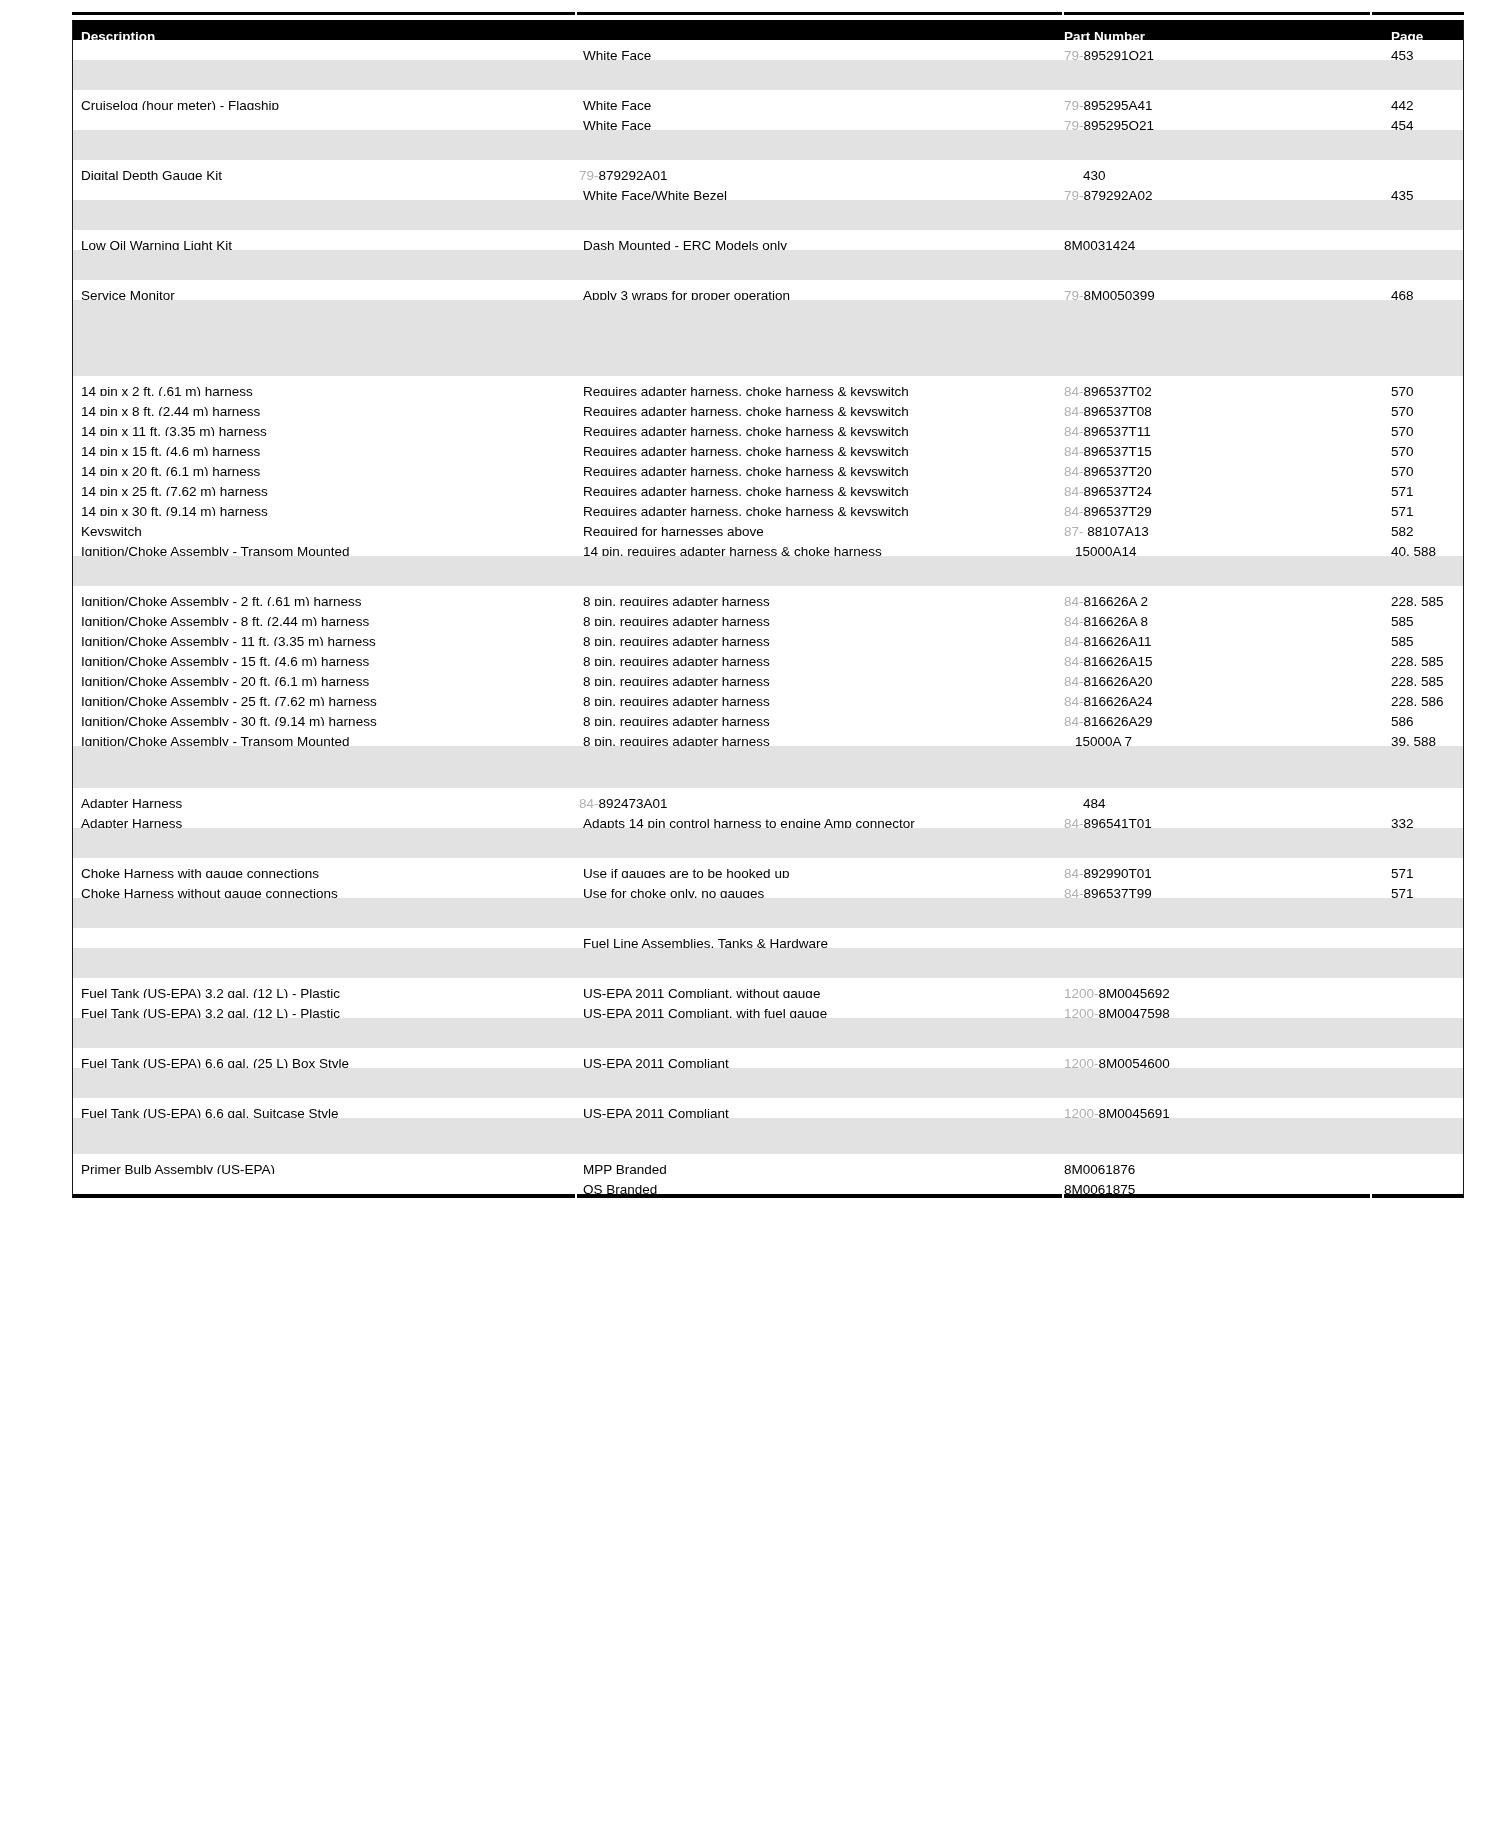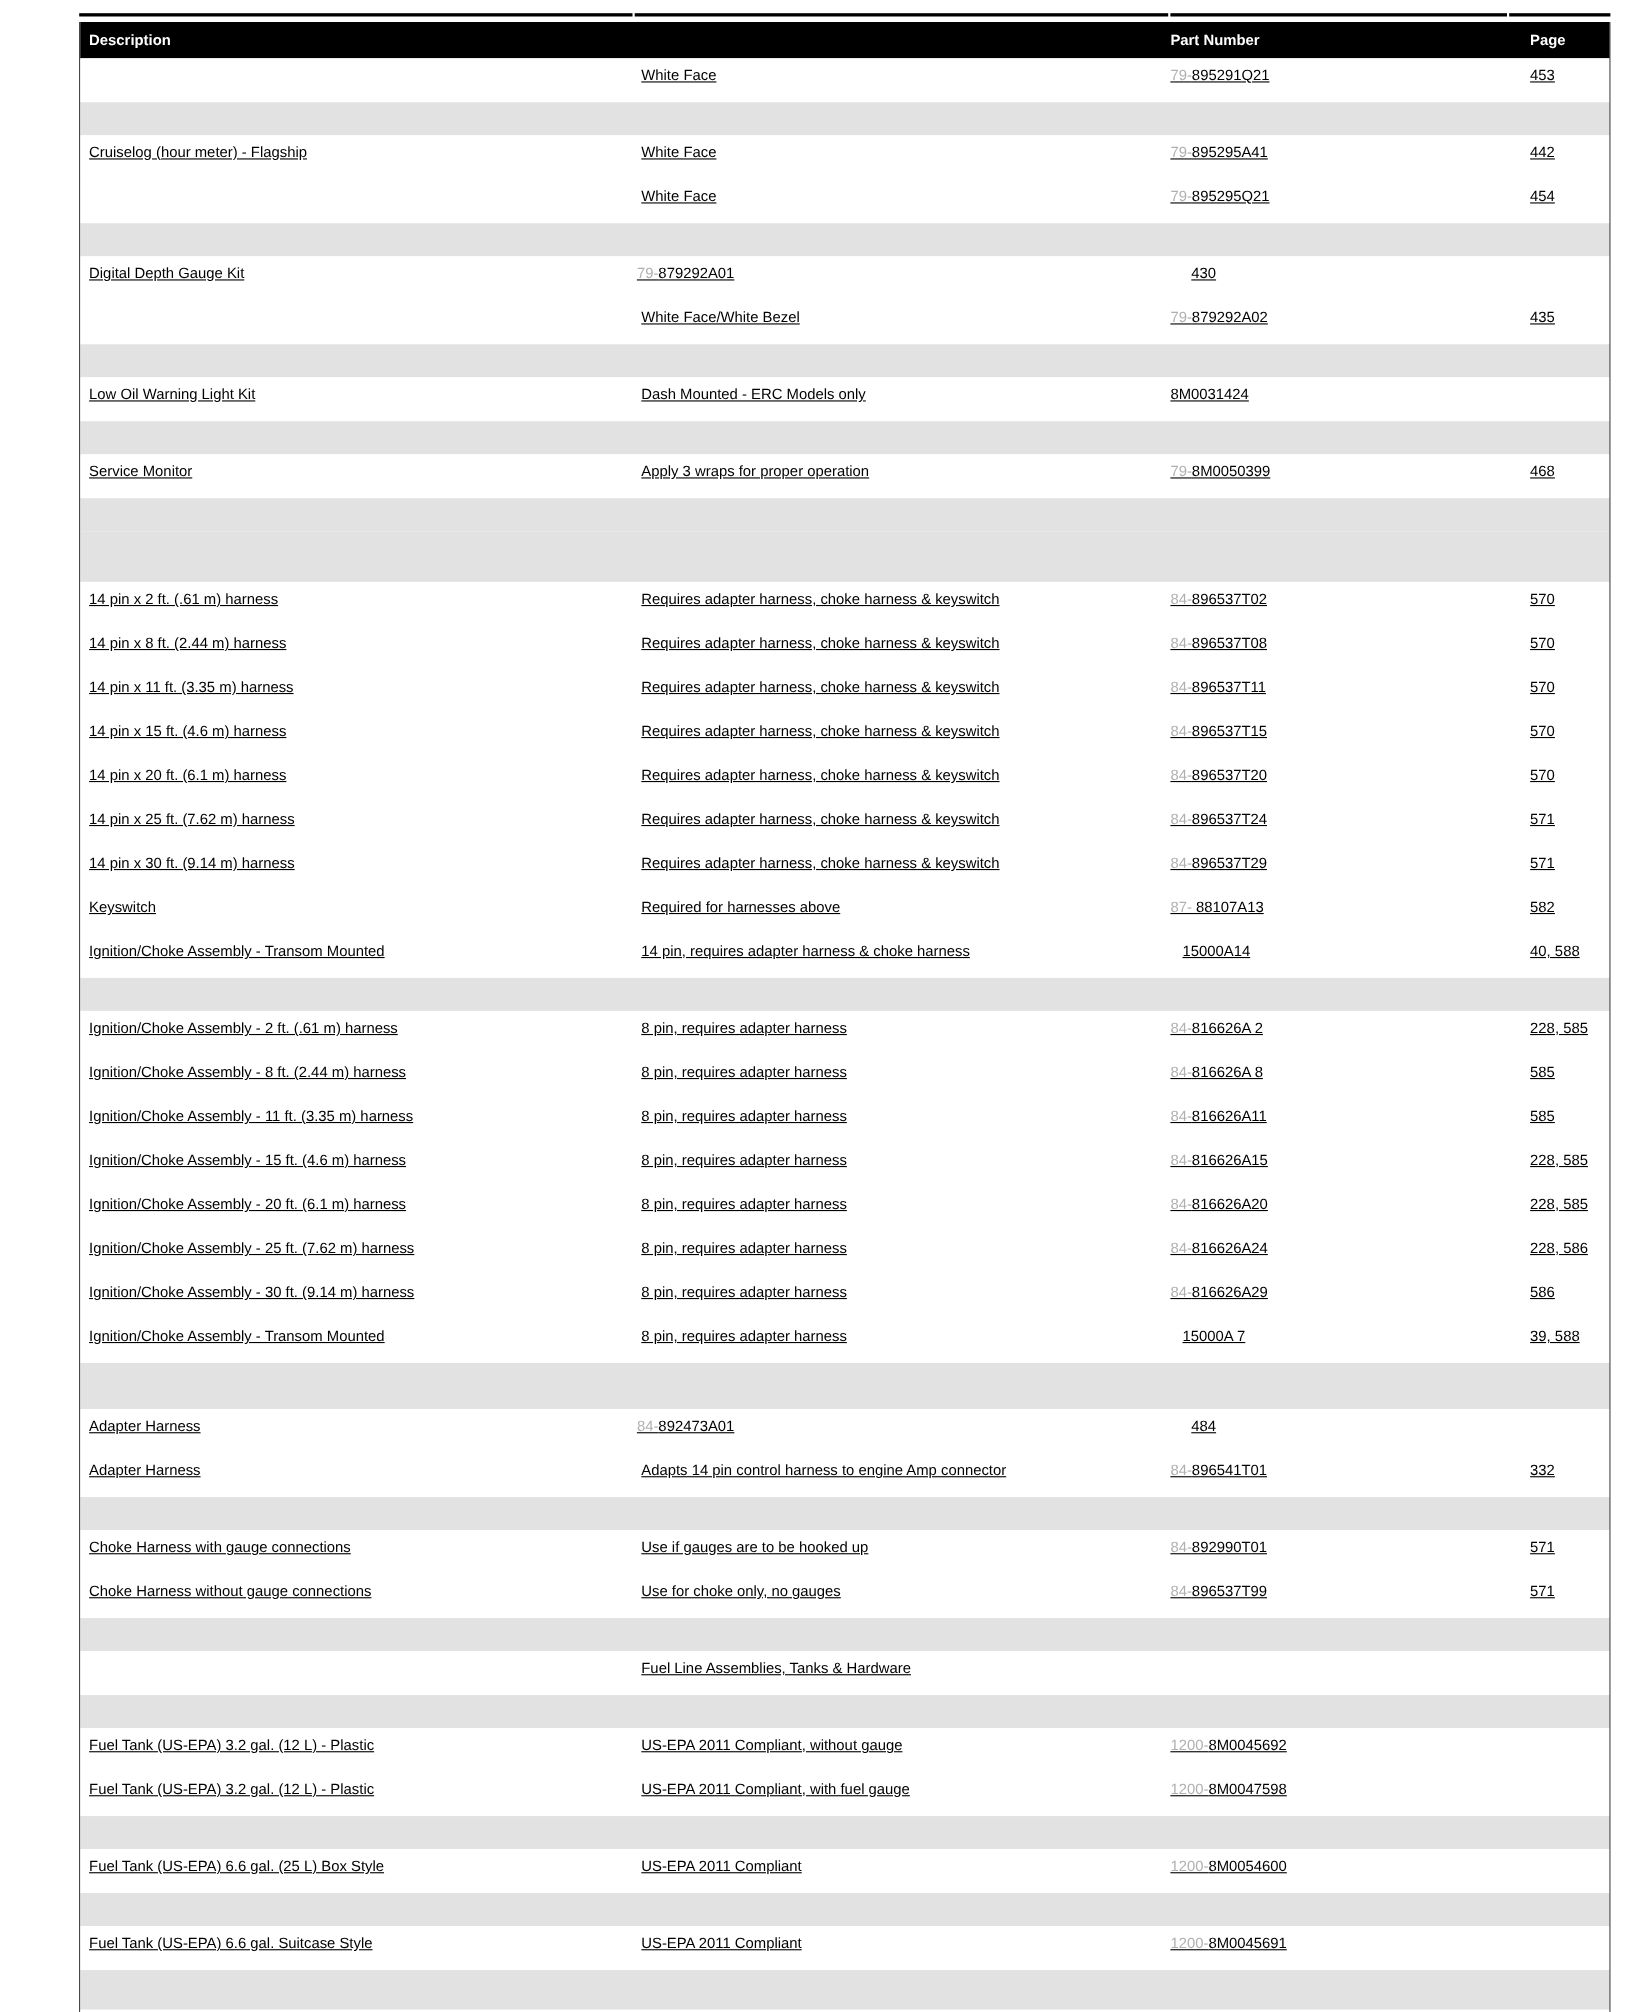"Description" .hrow { height: 33px -> 20px }
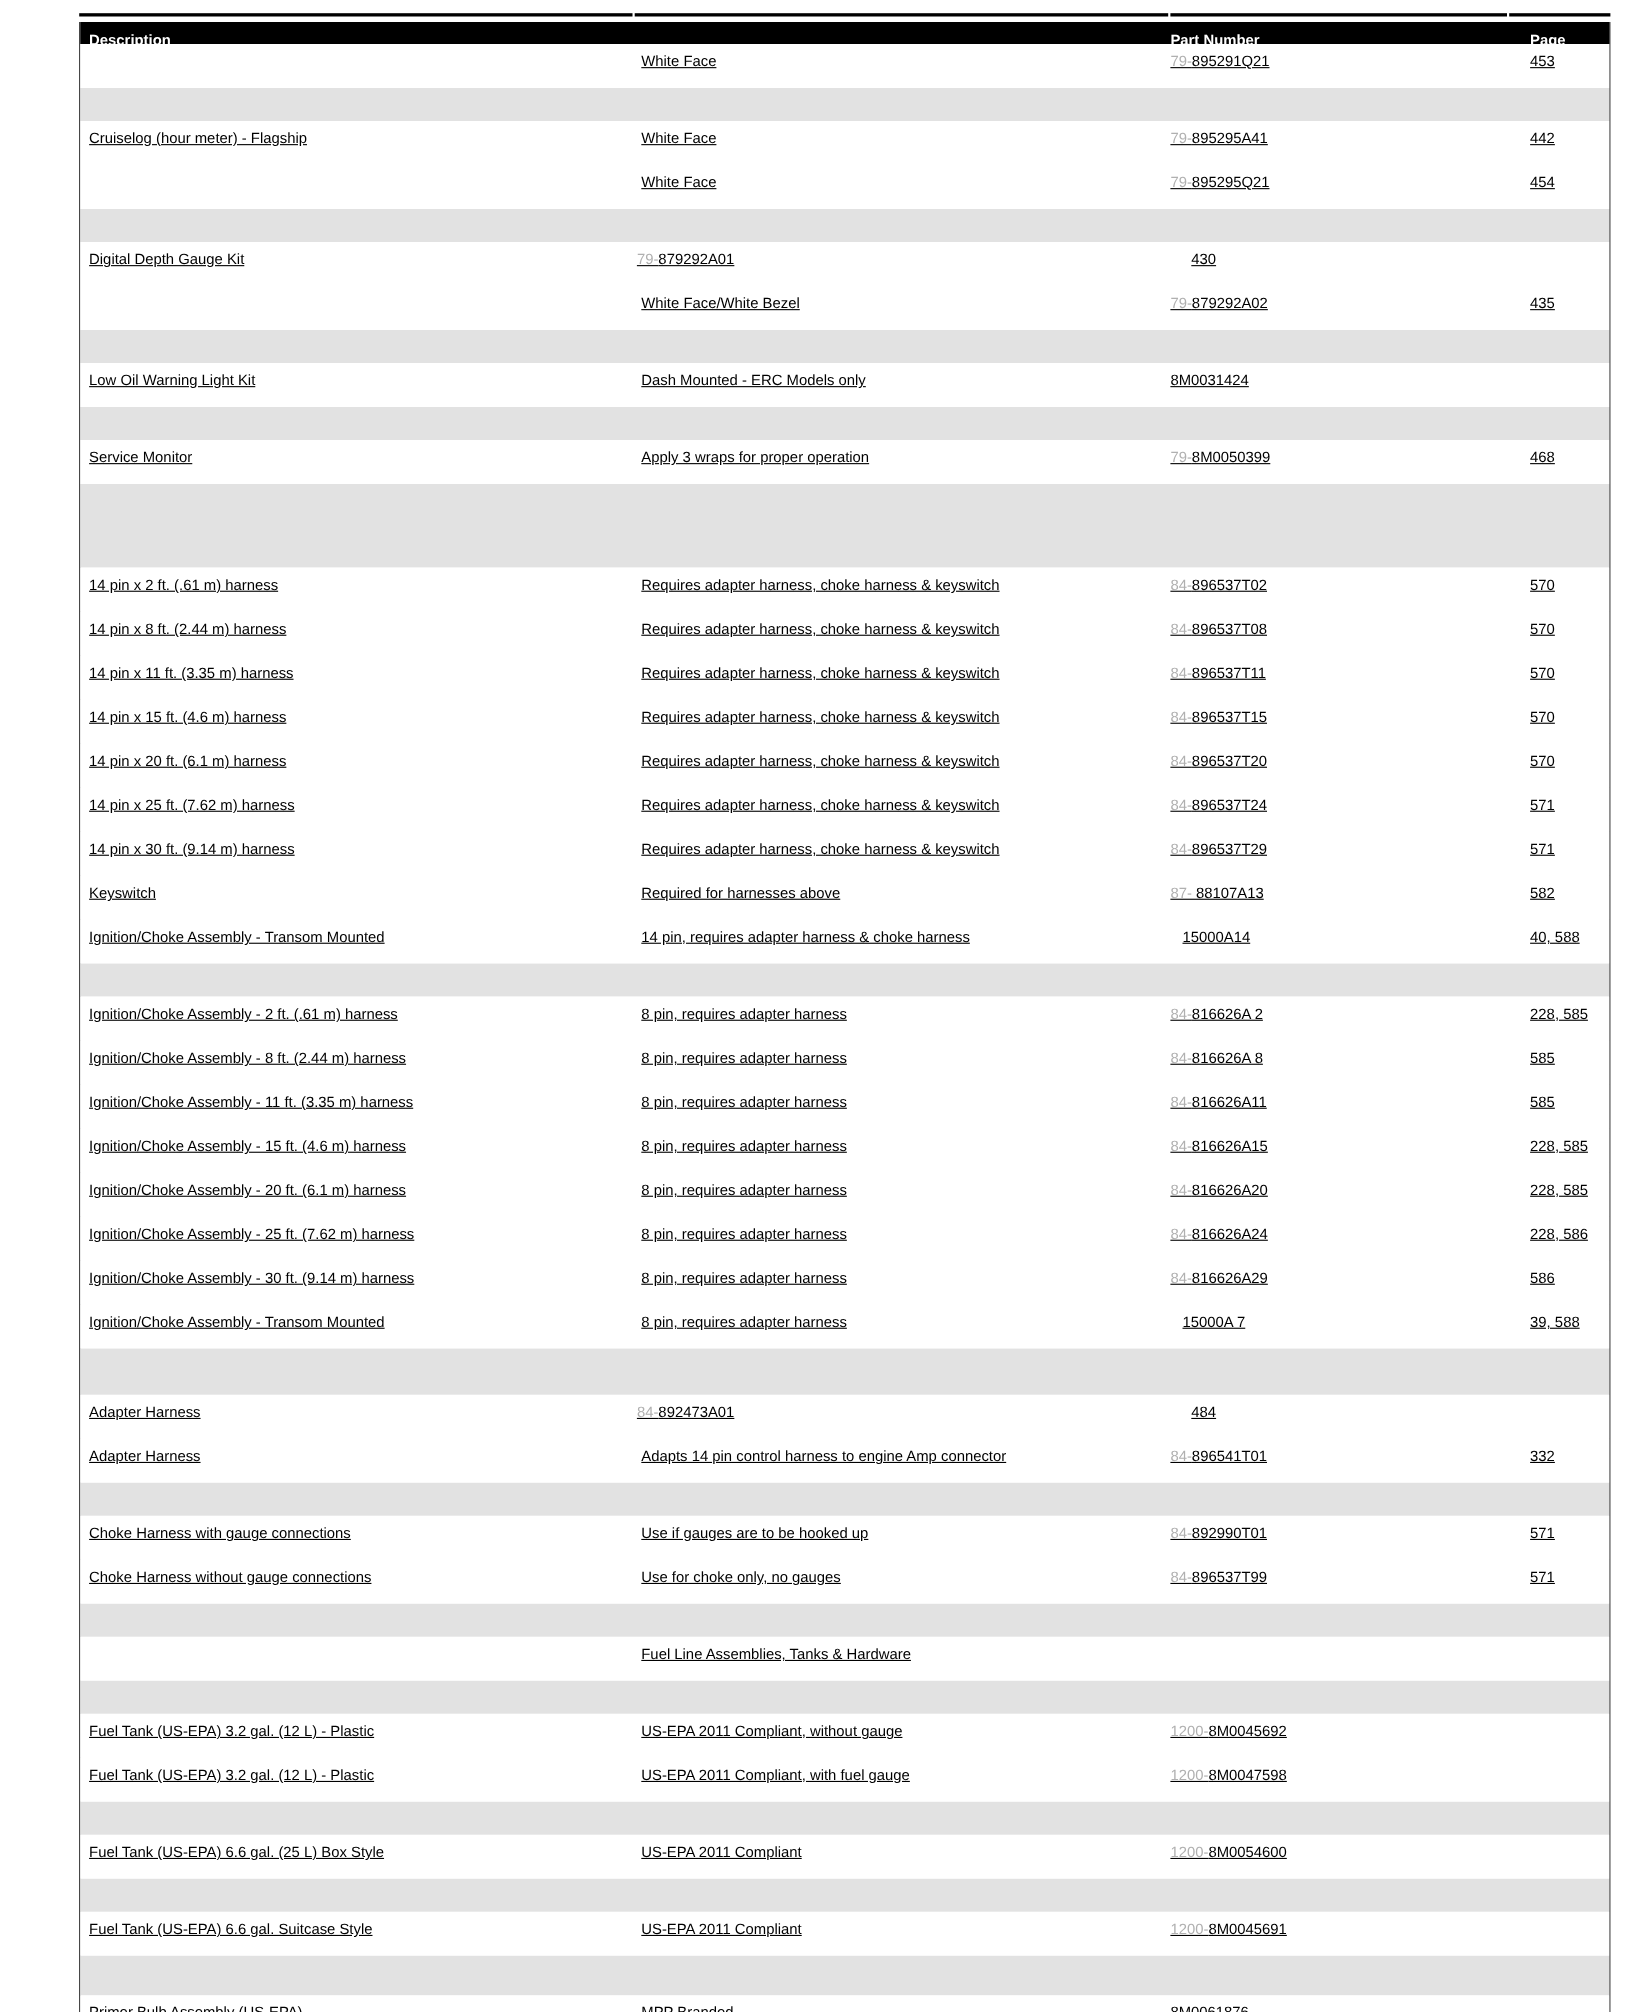"White Face" .row { height: 40px -> 20px; text-decoration: underline -> none }
